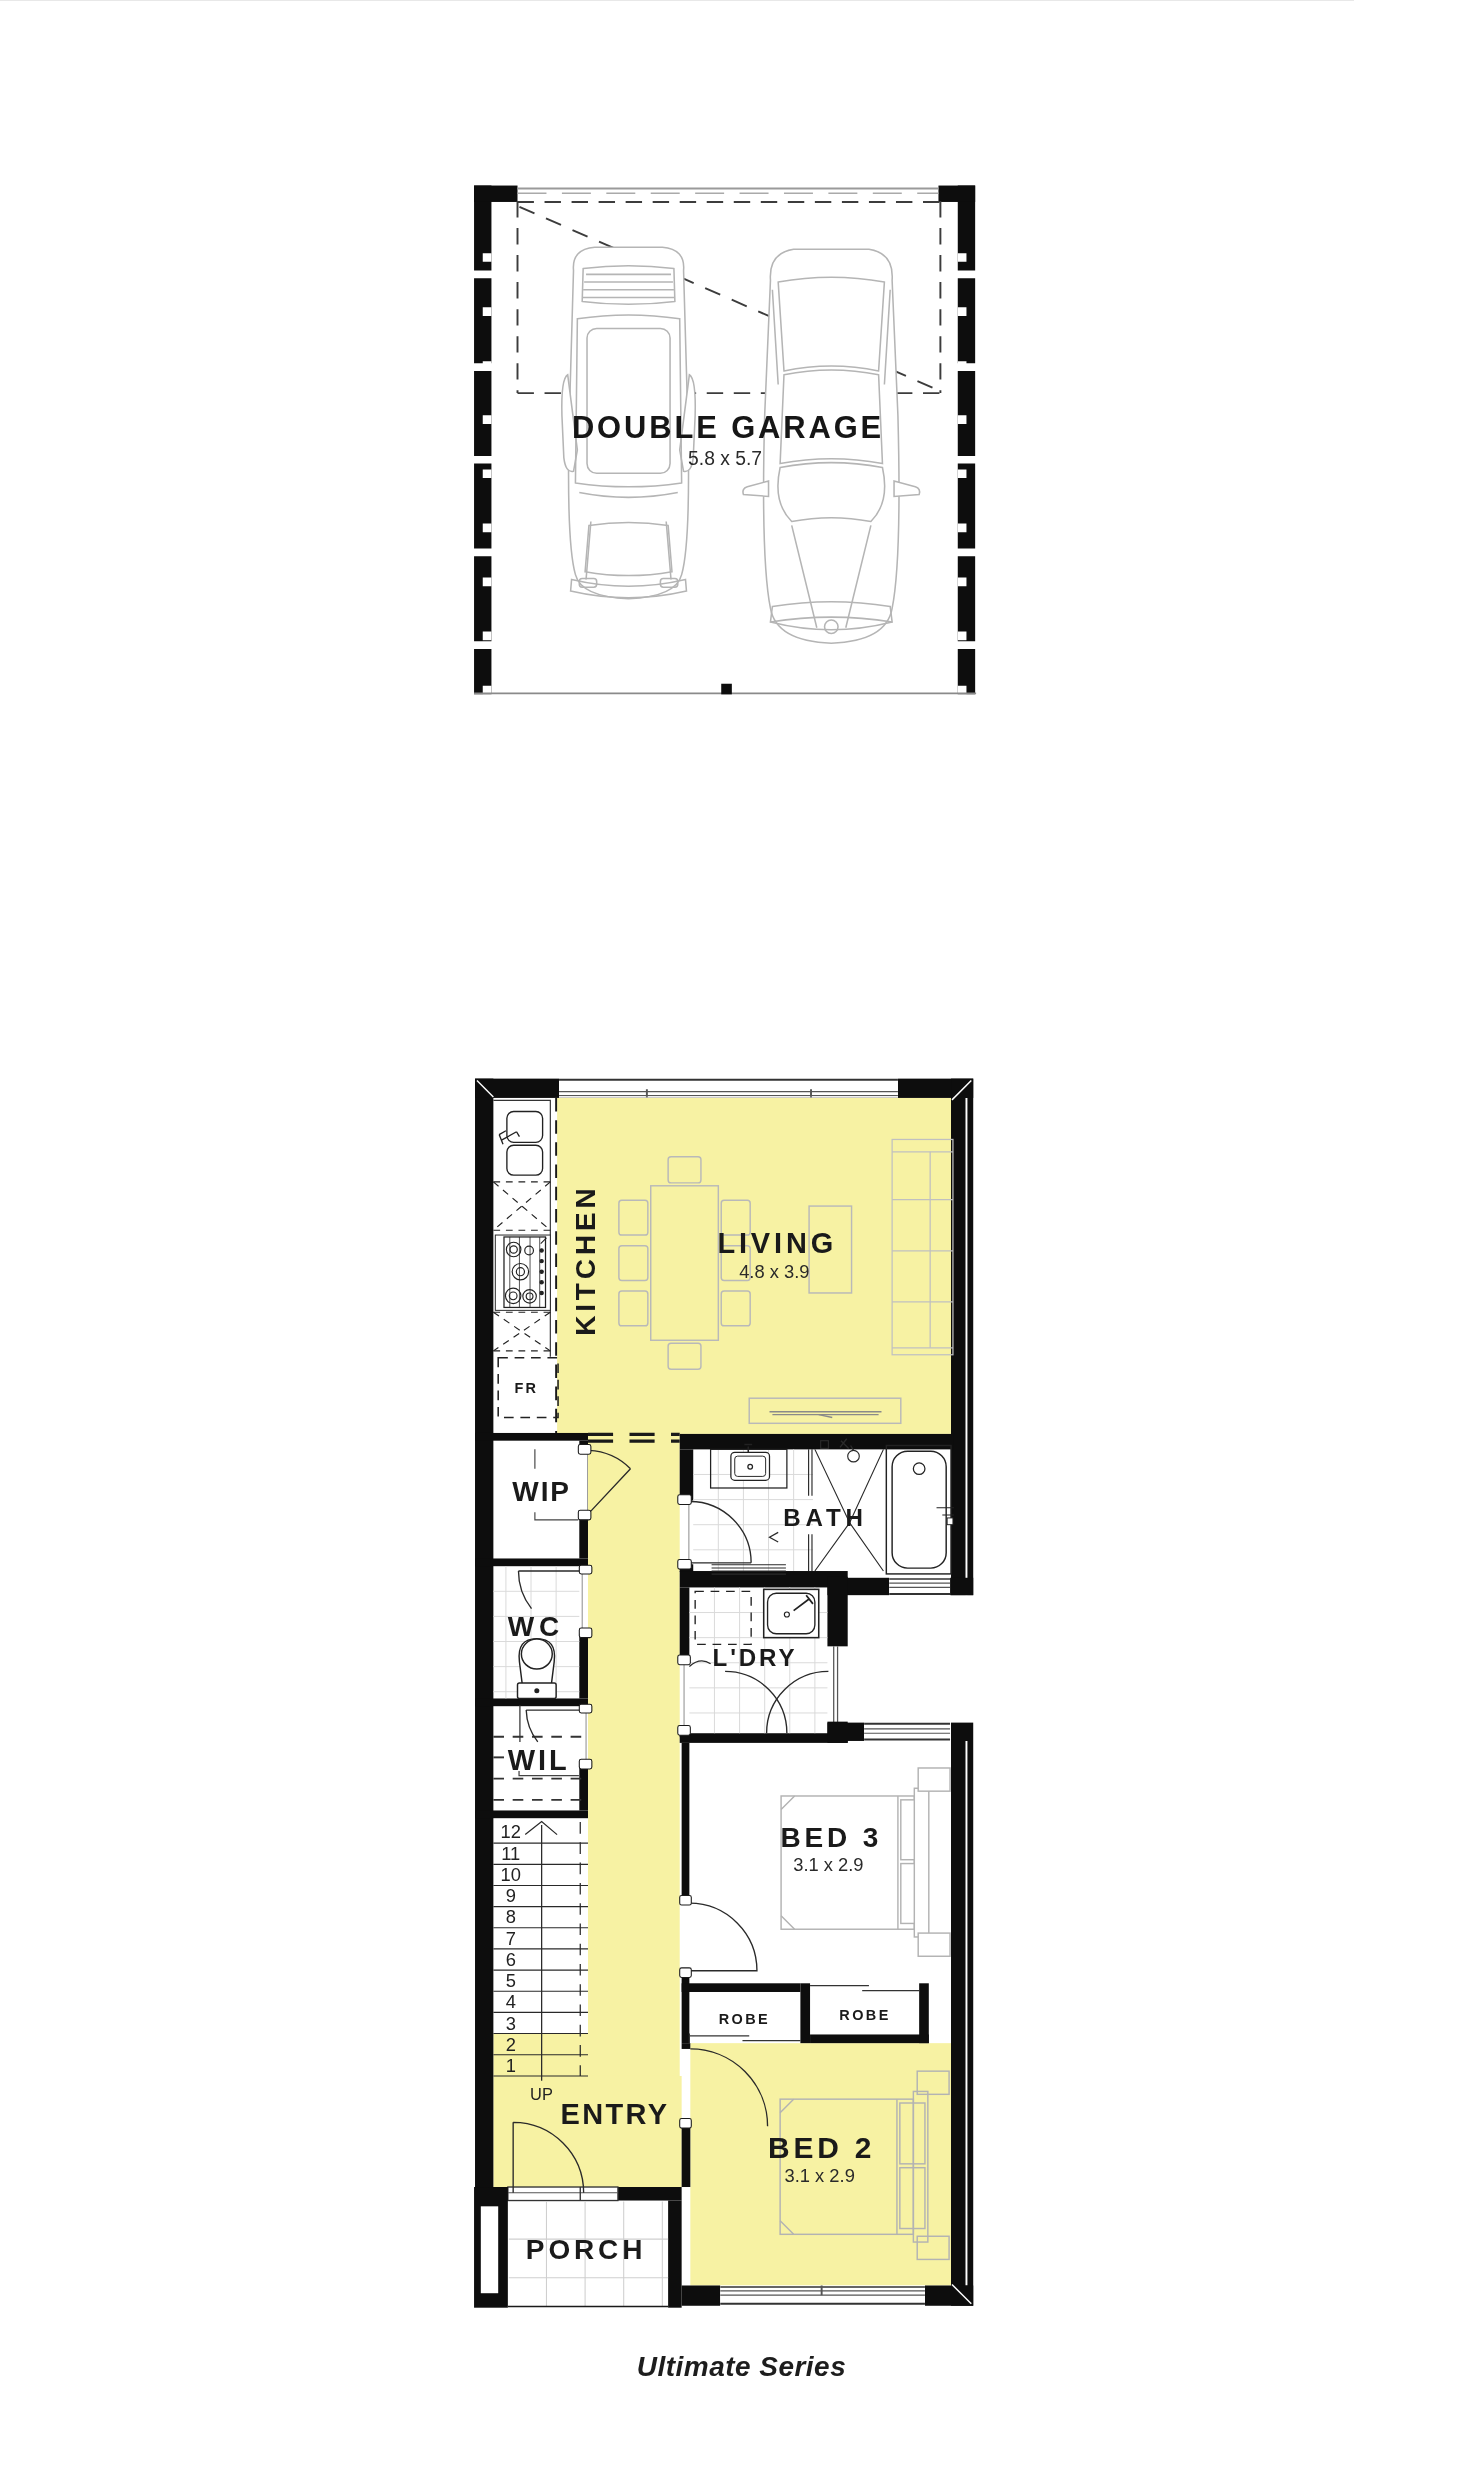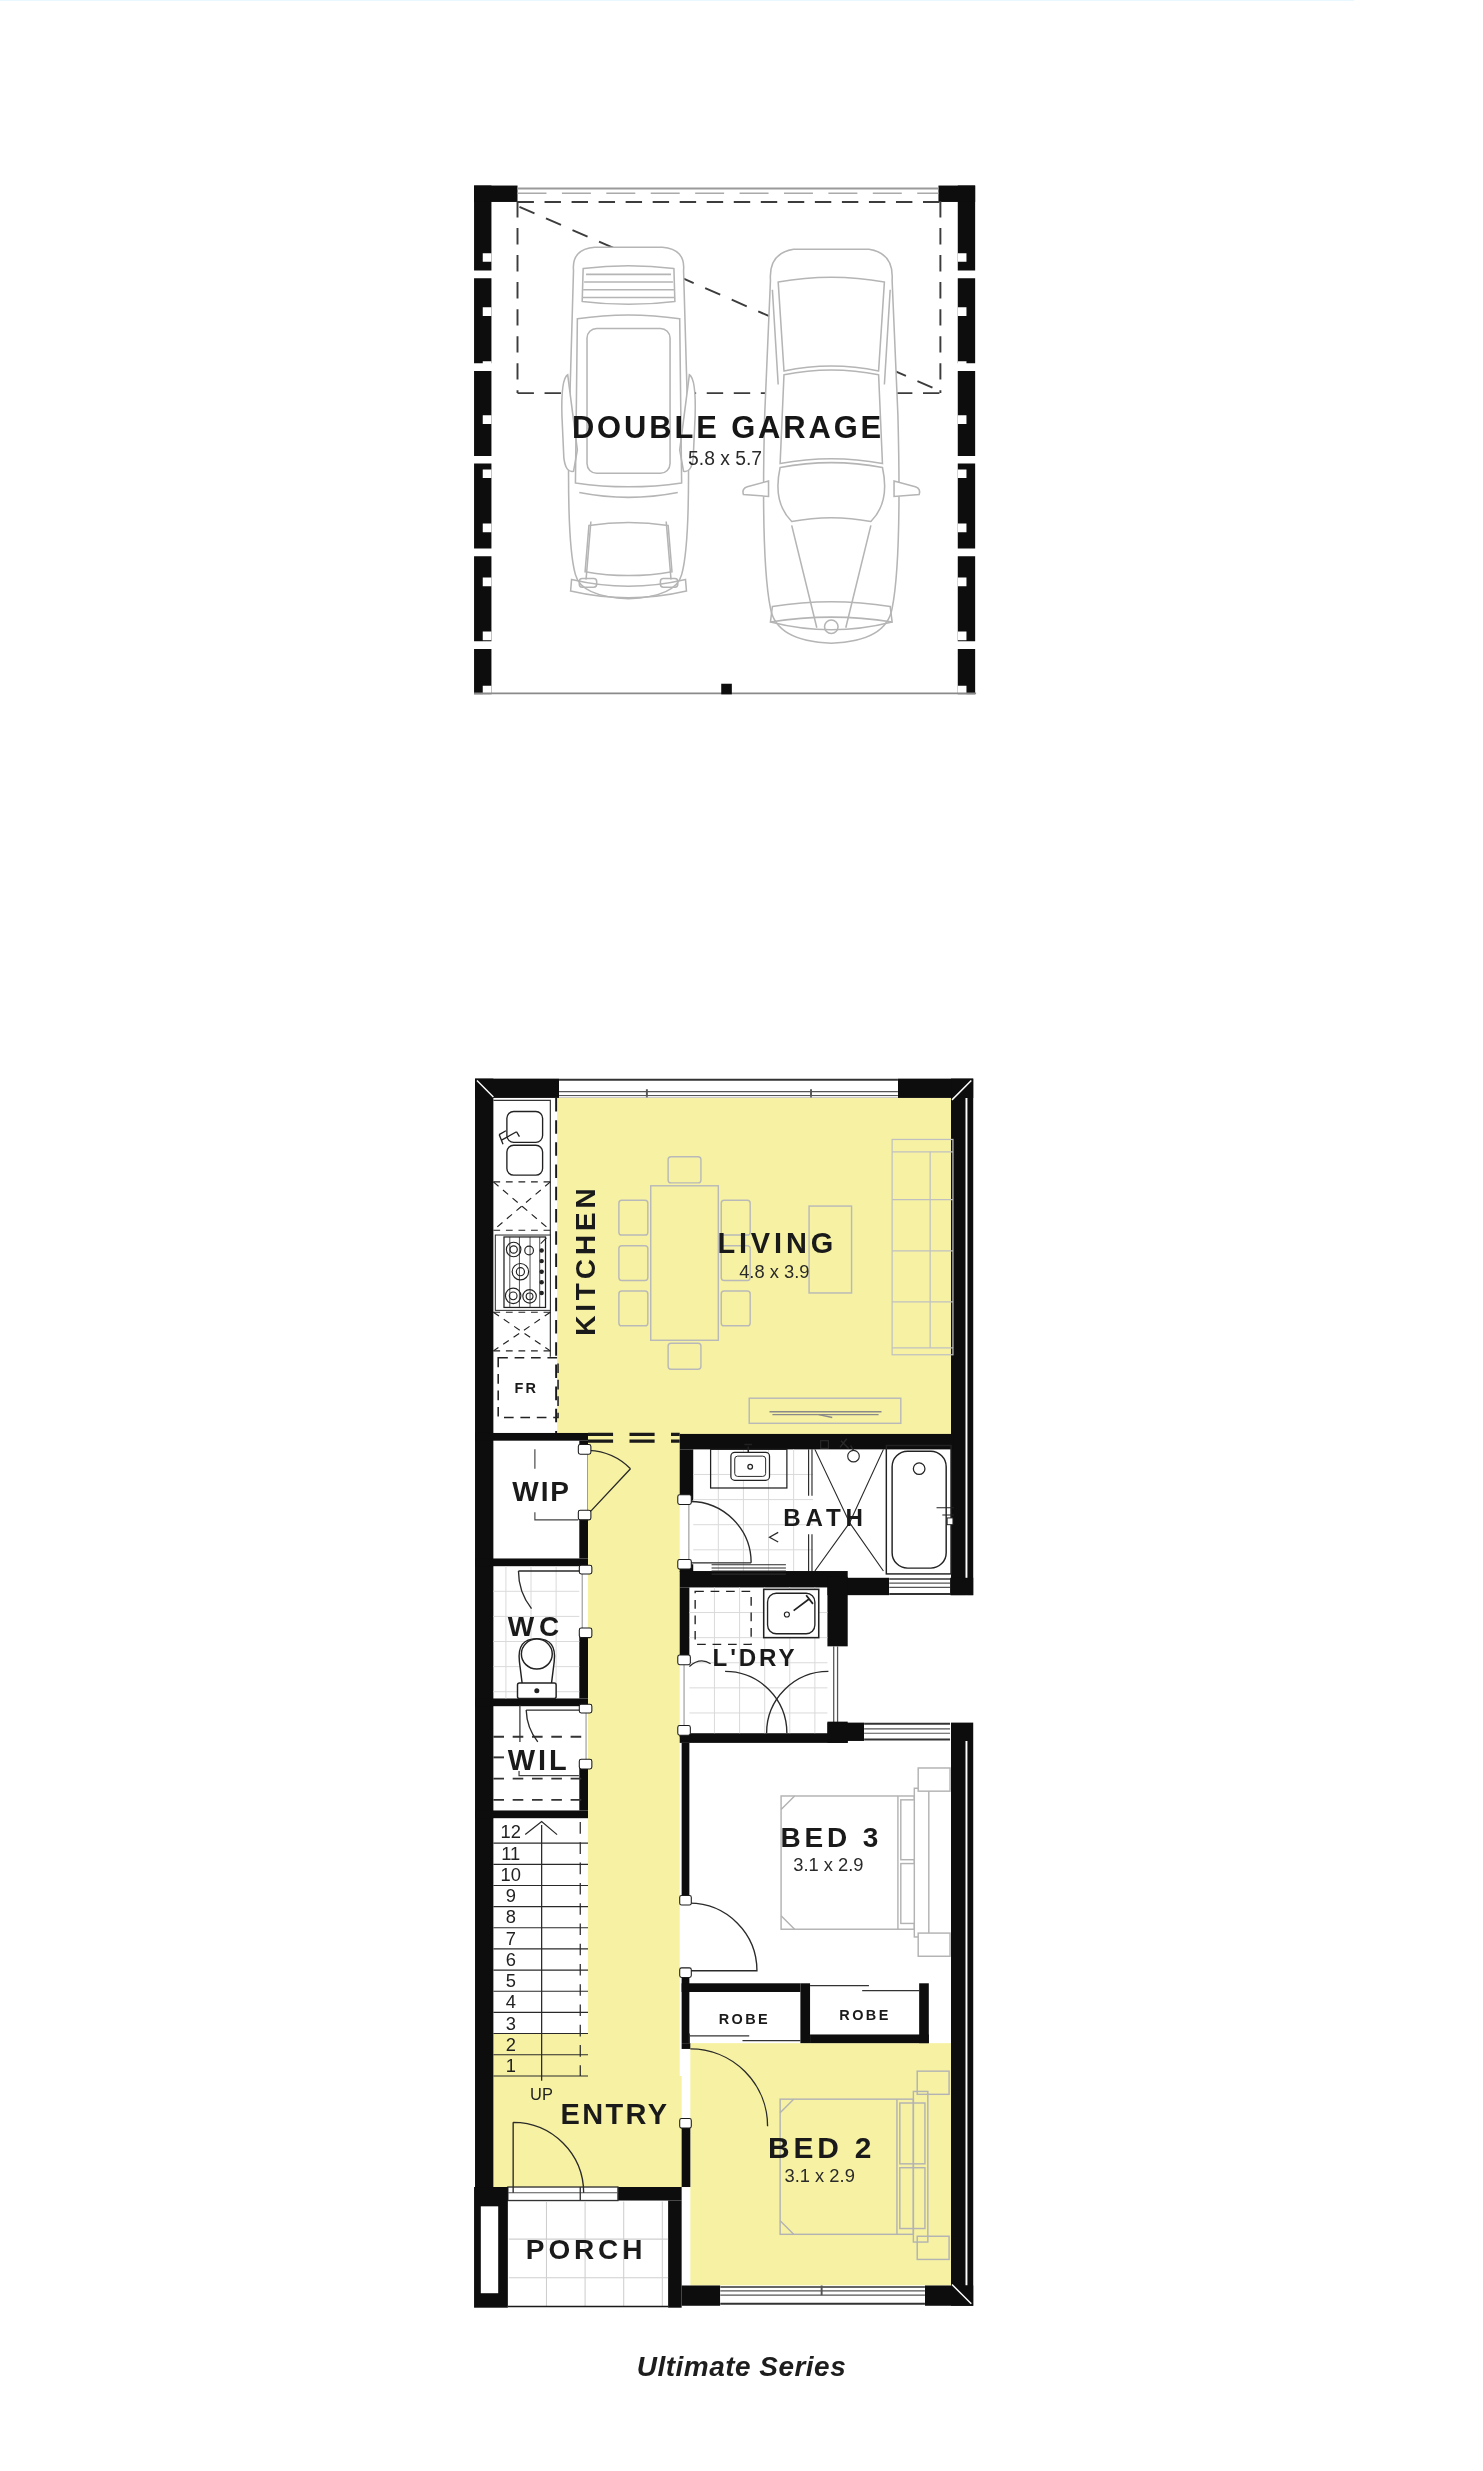"DOUBLE GARAGE" .page { background: #7dd3fc -> #737373 }
